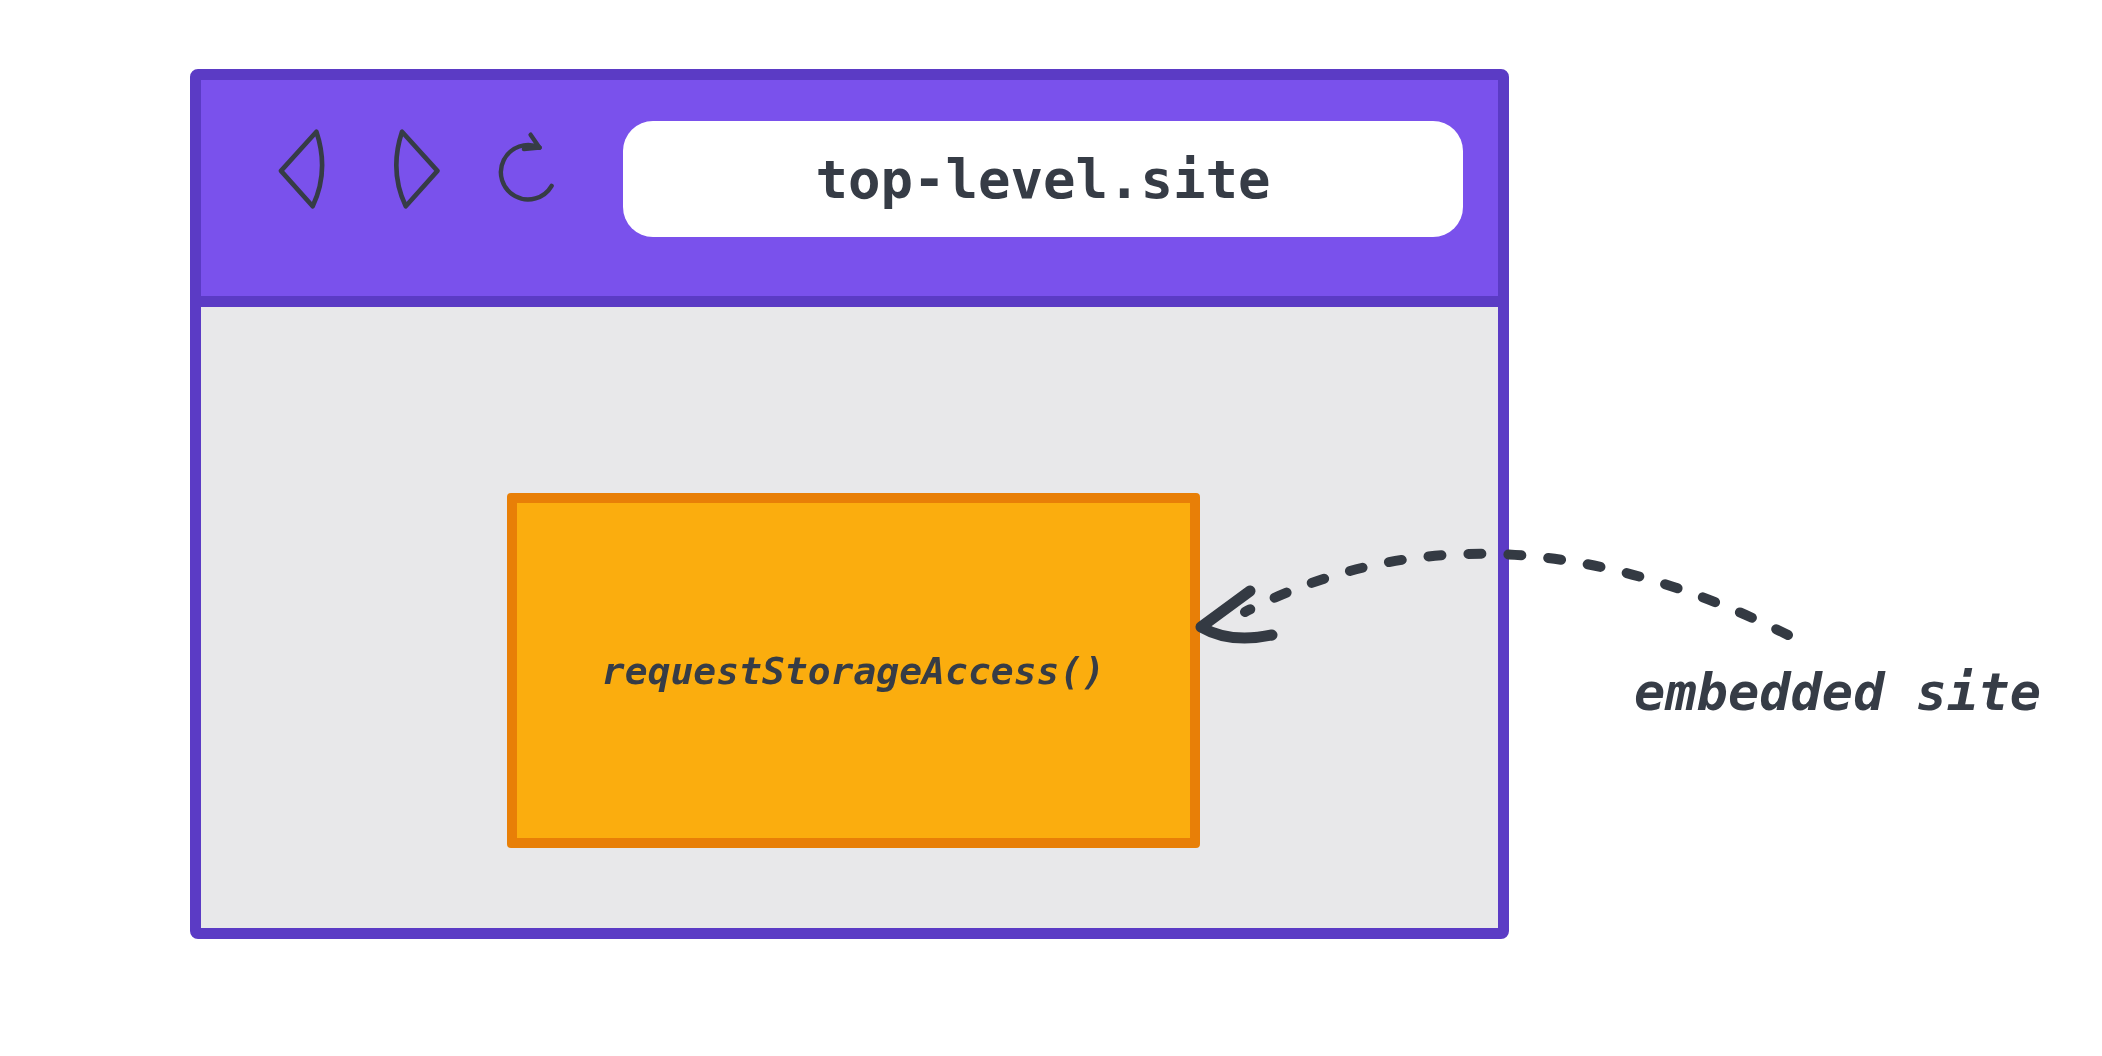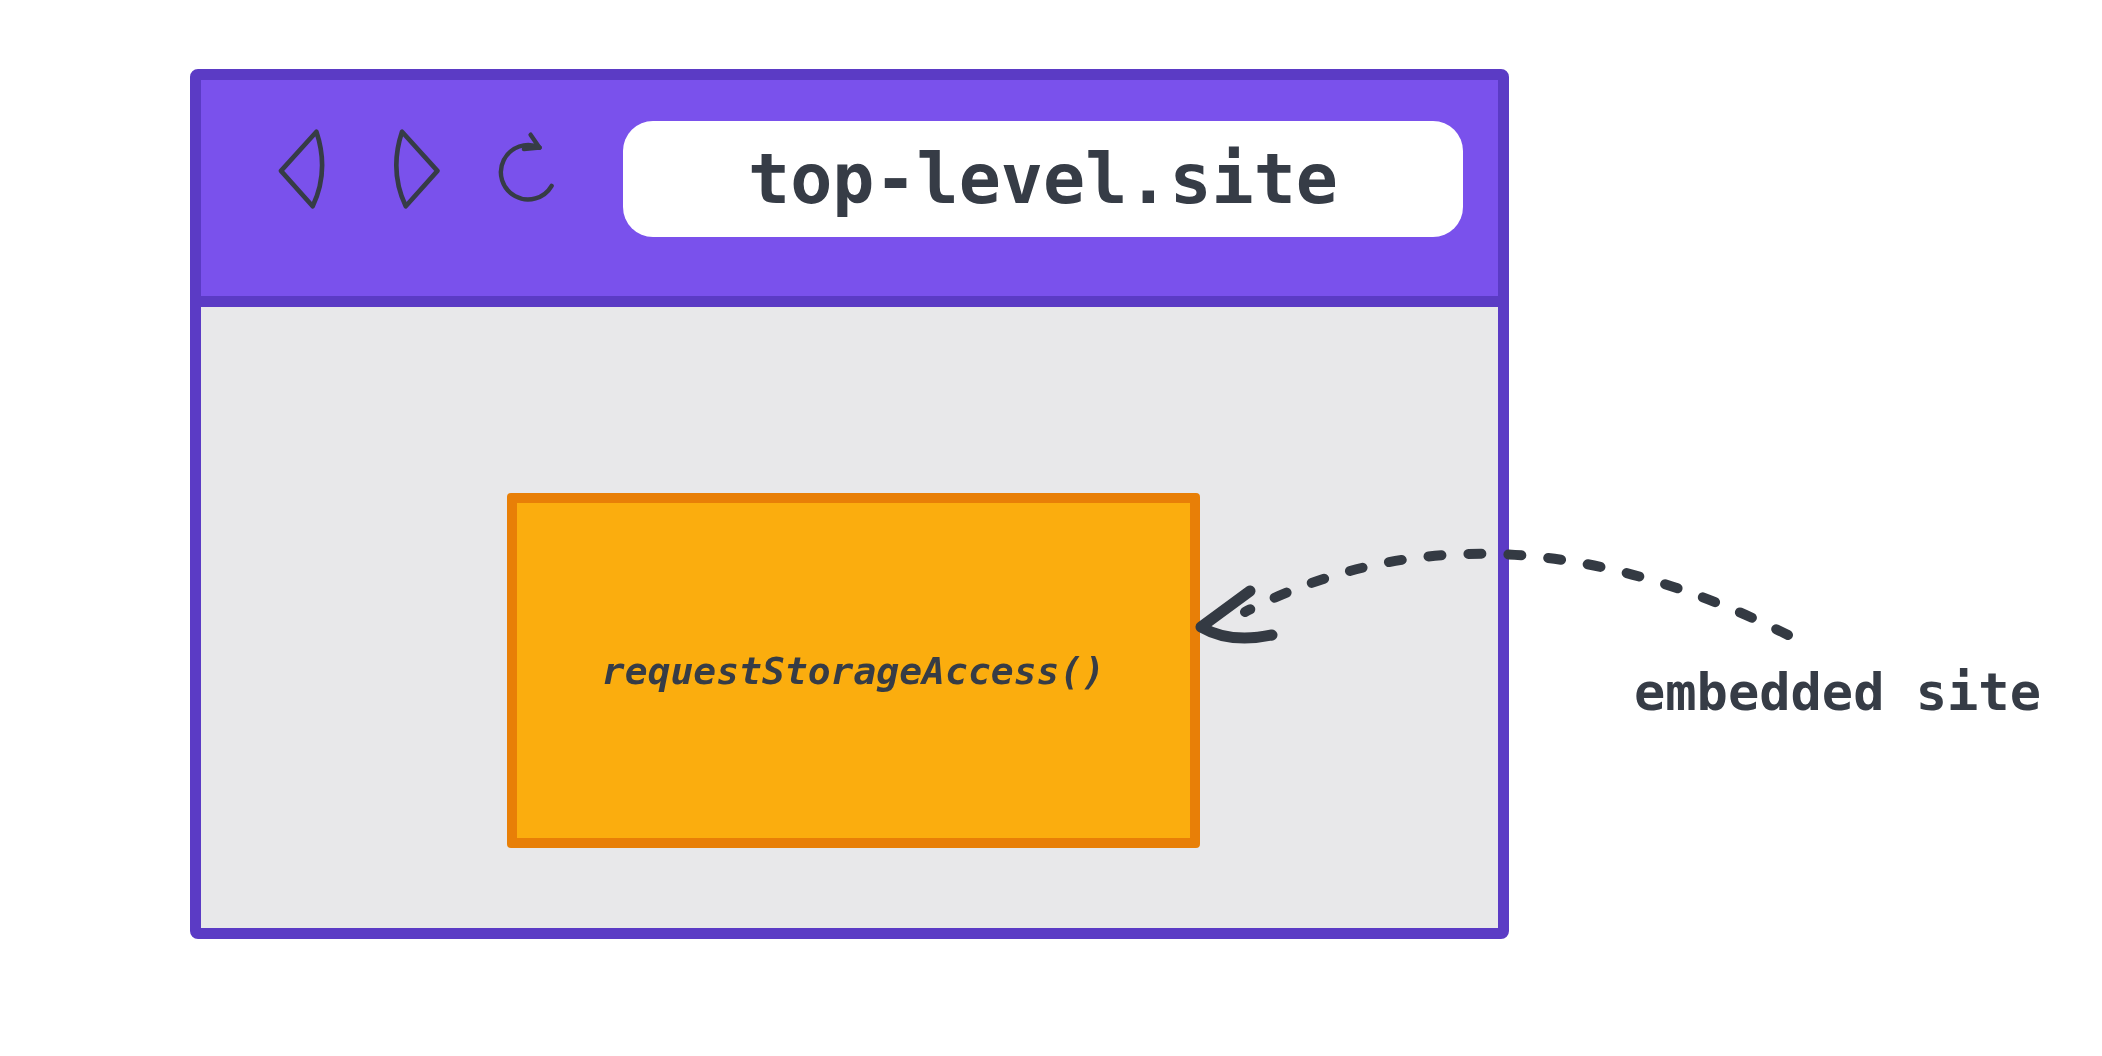"top-level.site" .addressbar span { font-size: 70px -> 54px }
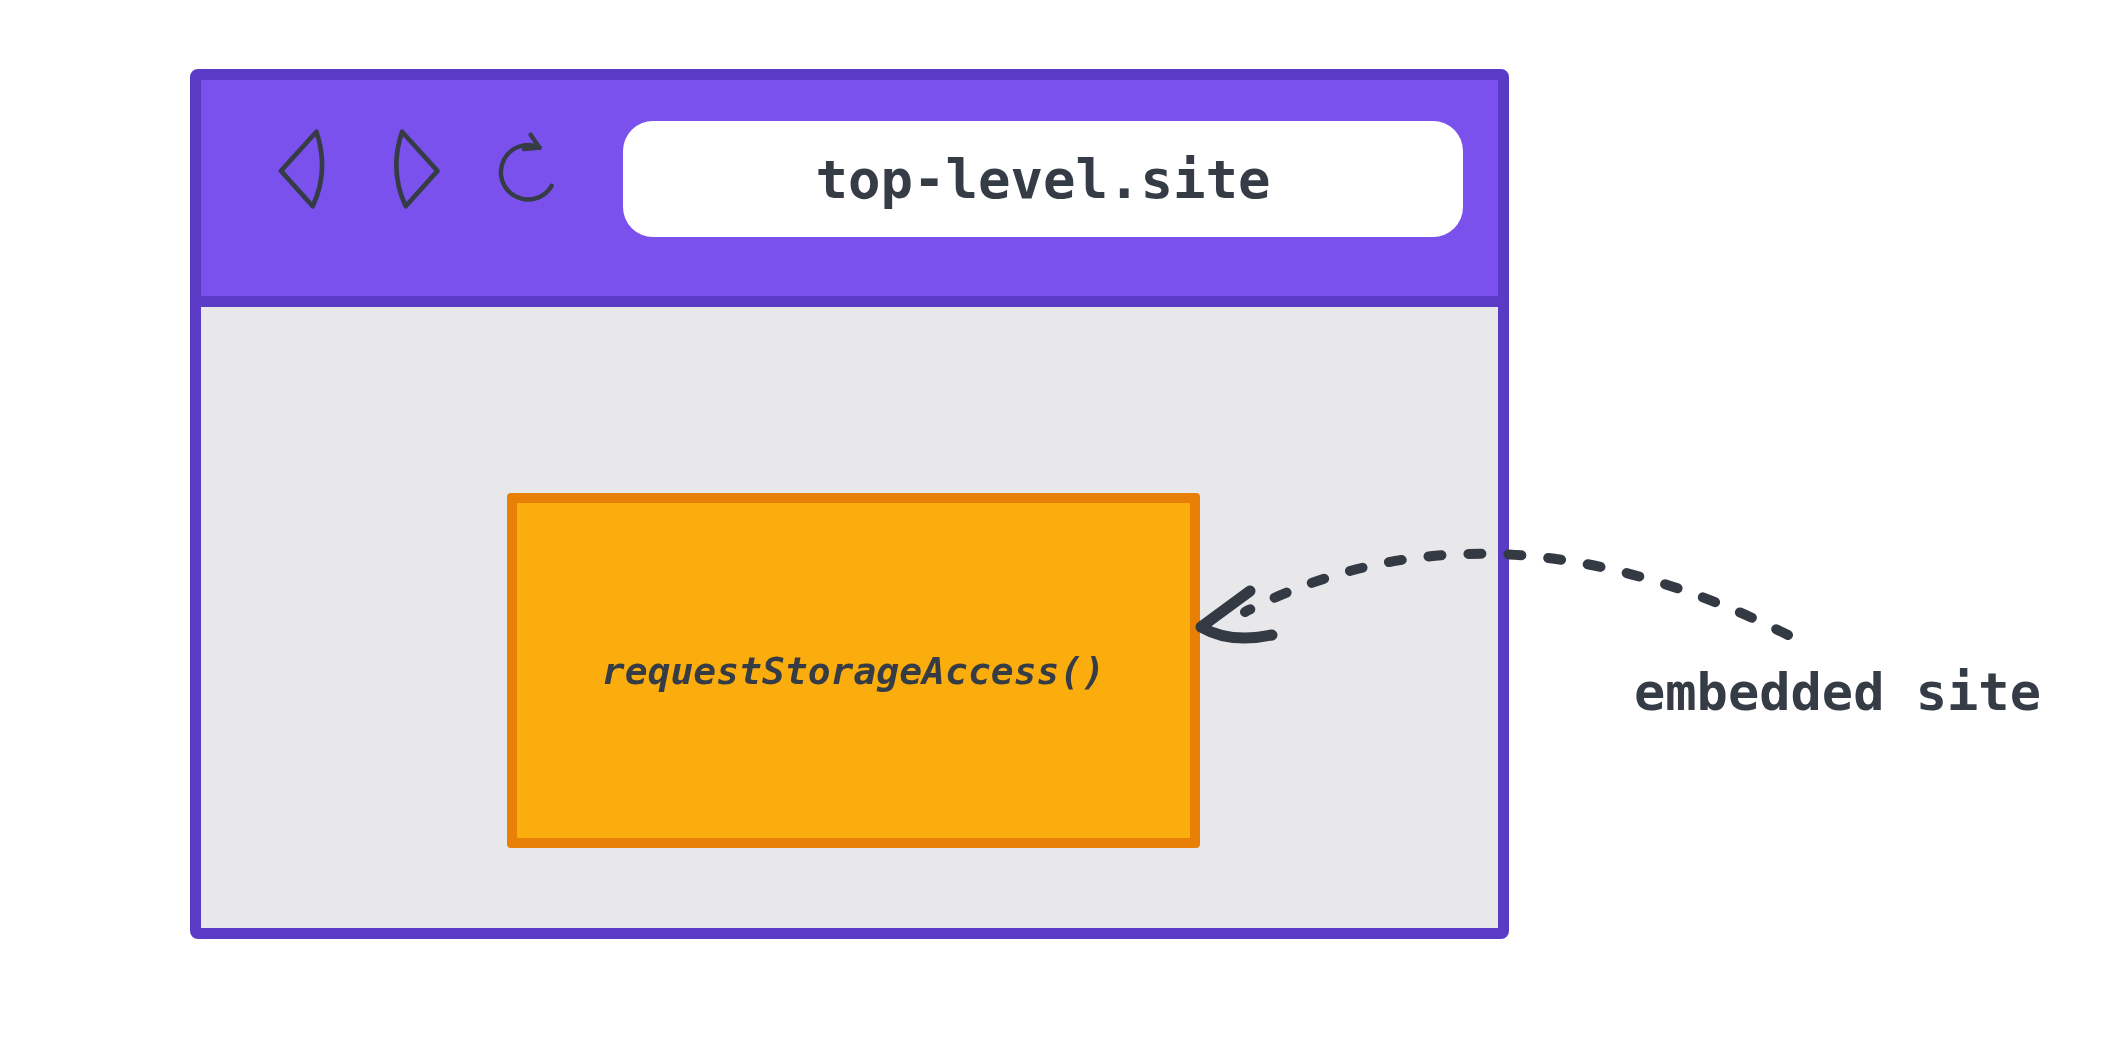"embedded site" .callout { font-style: none -> italic }
